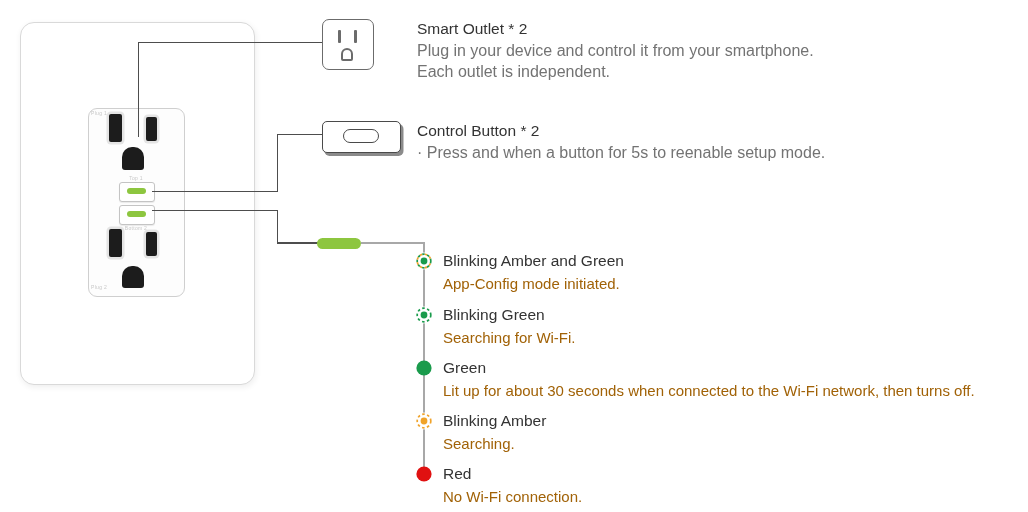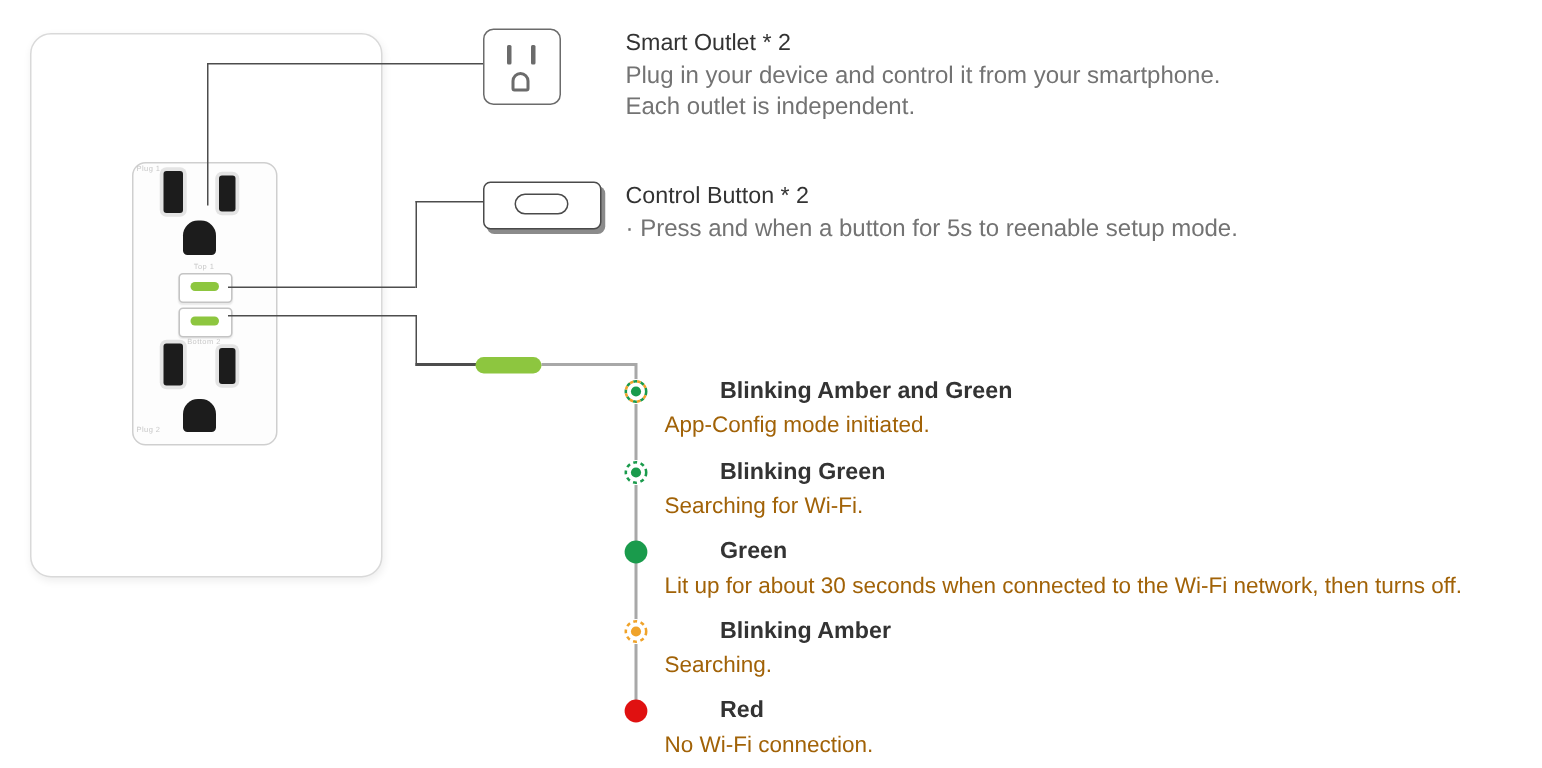"Blinking Amber and Green" .status-title { font-weight: 700 -> 400; margin-left: 37px -> none }
